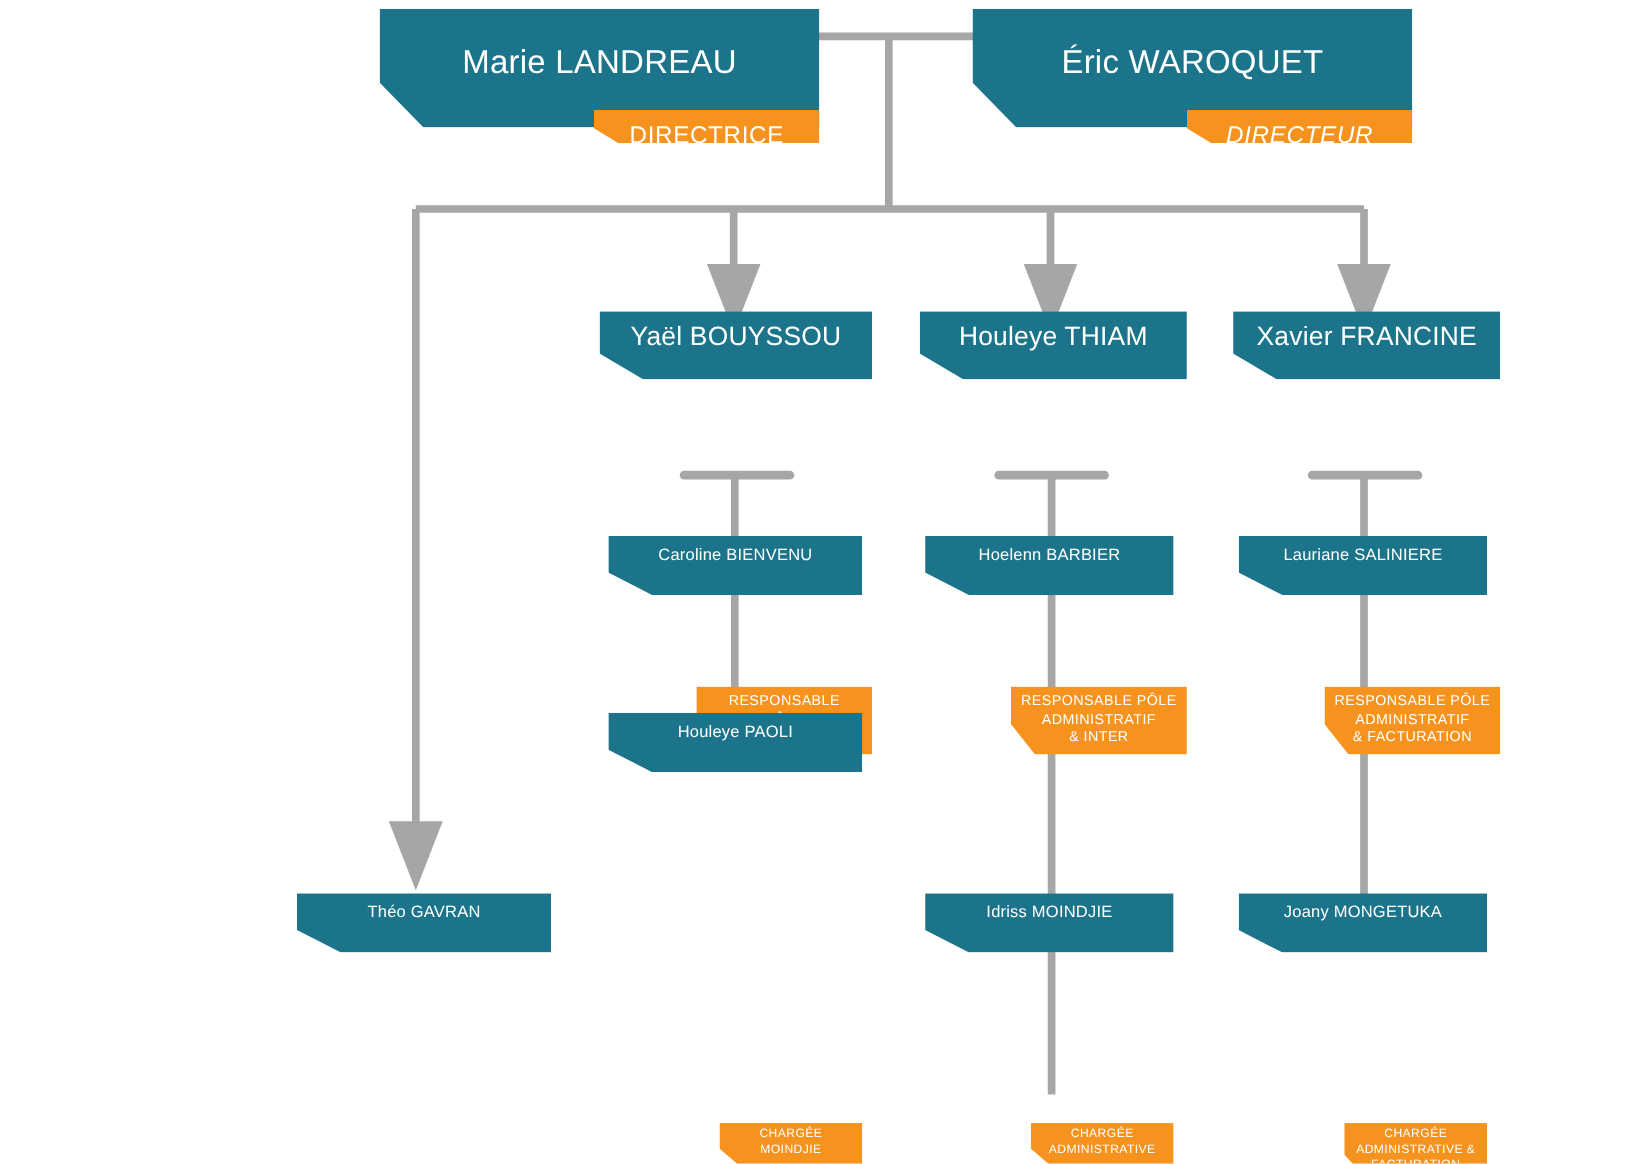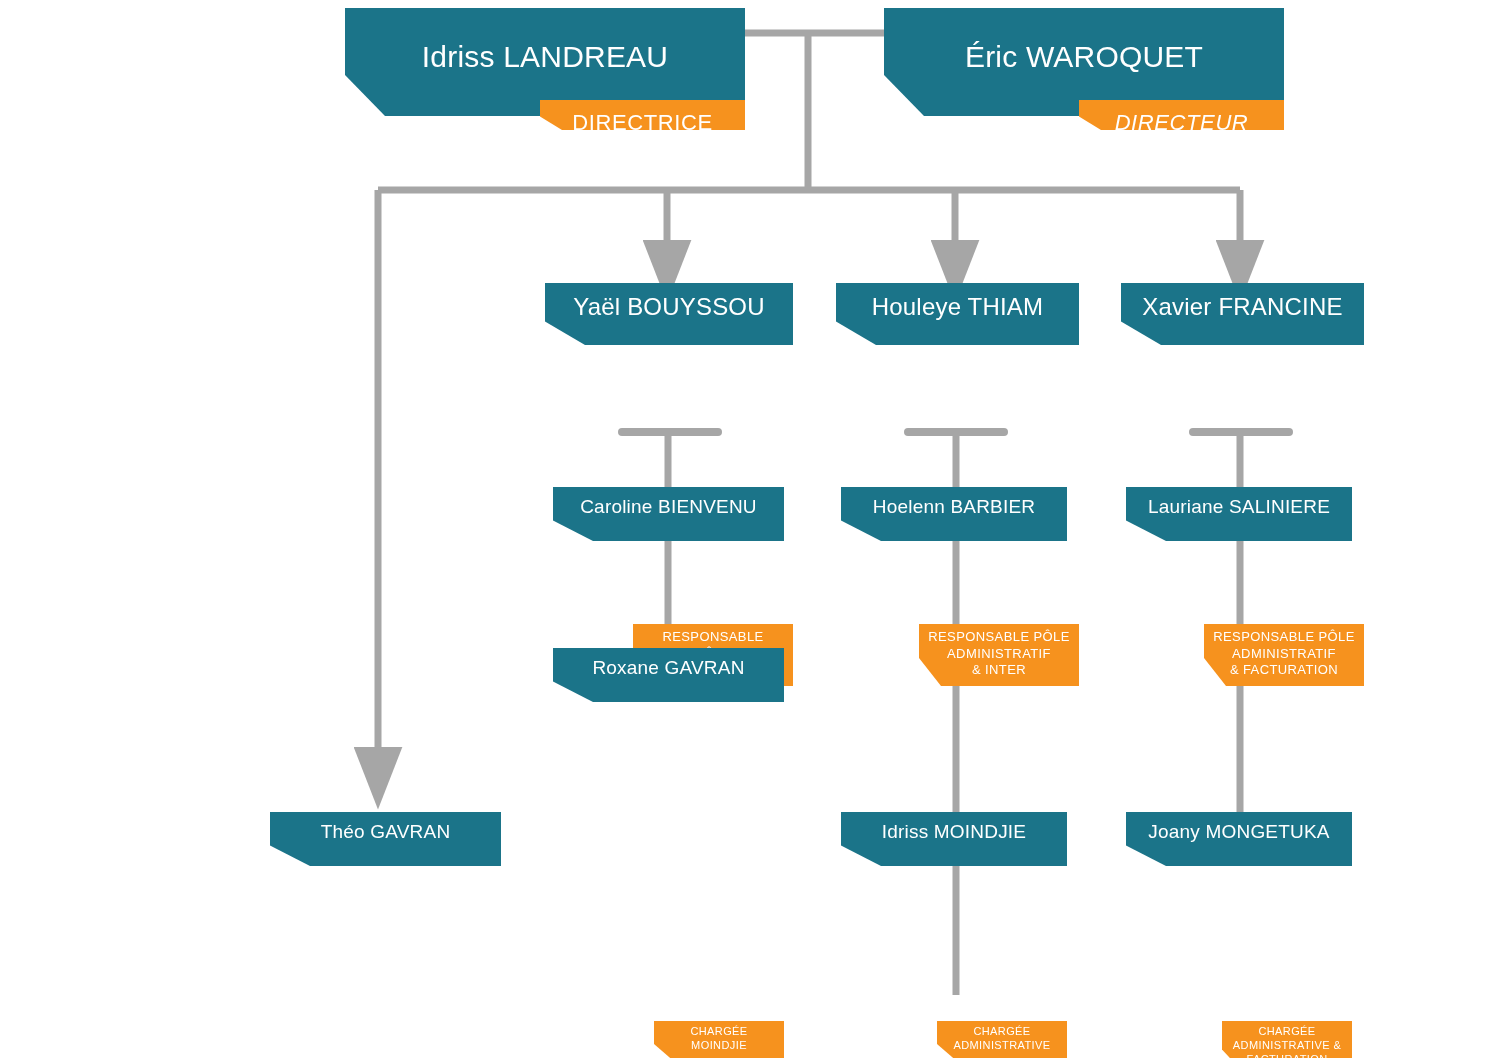"Idriss LANDREAU" div.card-name { text: Idriss -> Marie }
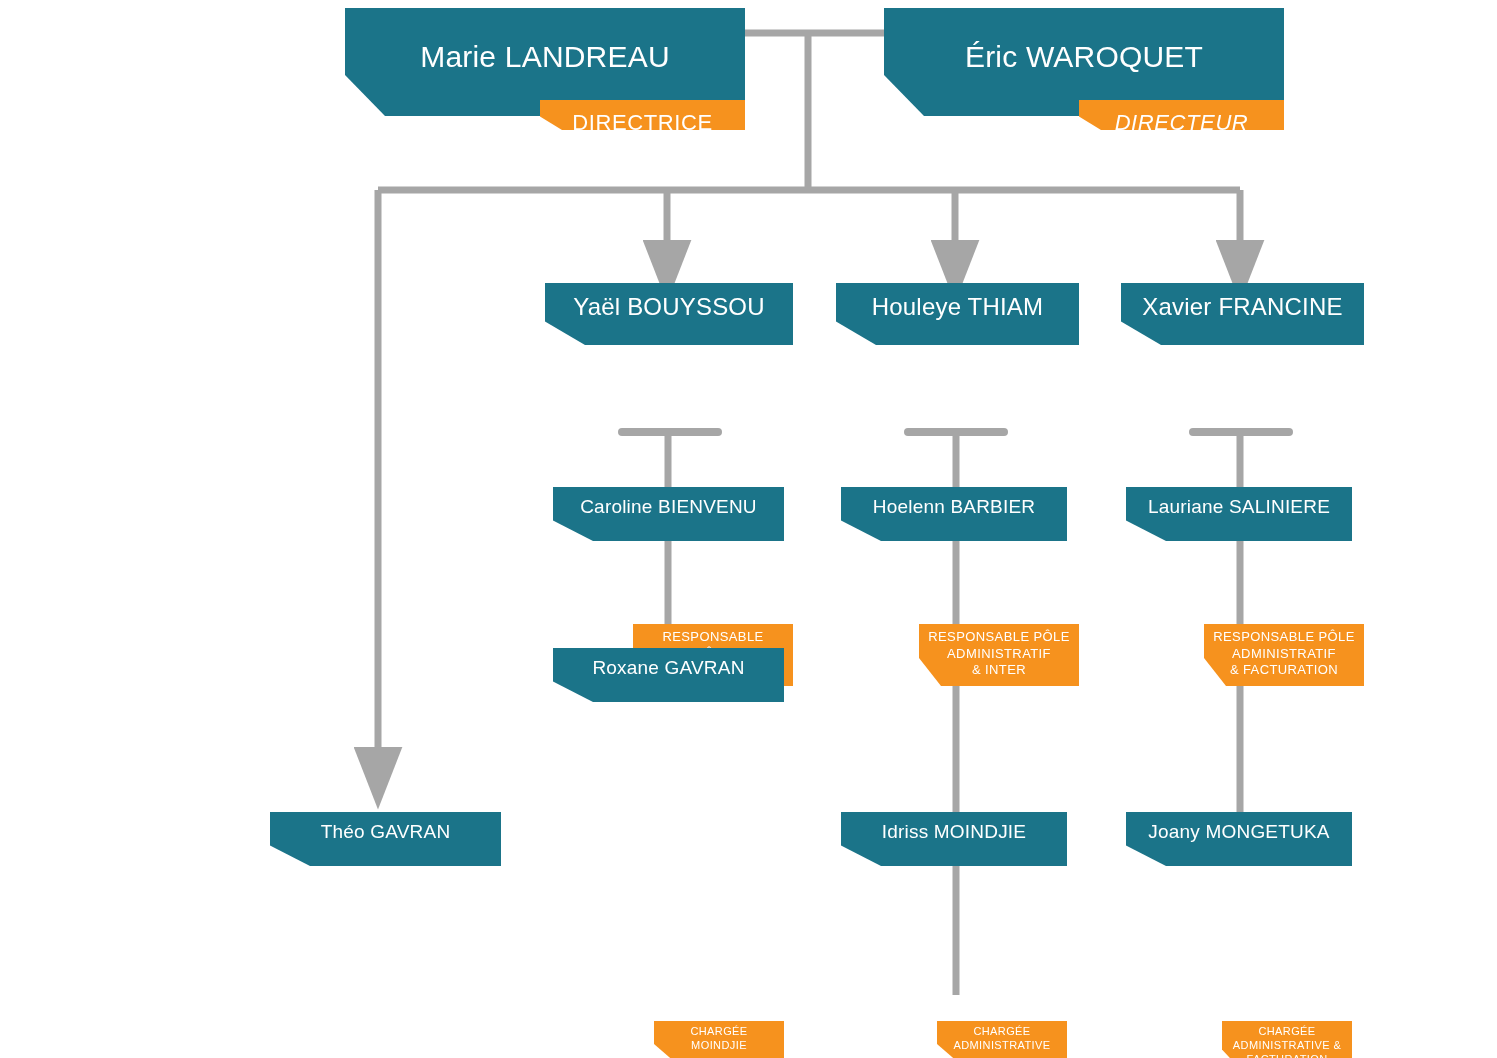"Caroline BIENVENU" .lvl-staff .card-name { font-size: 19px -> 15px }
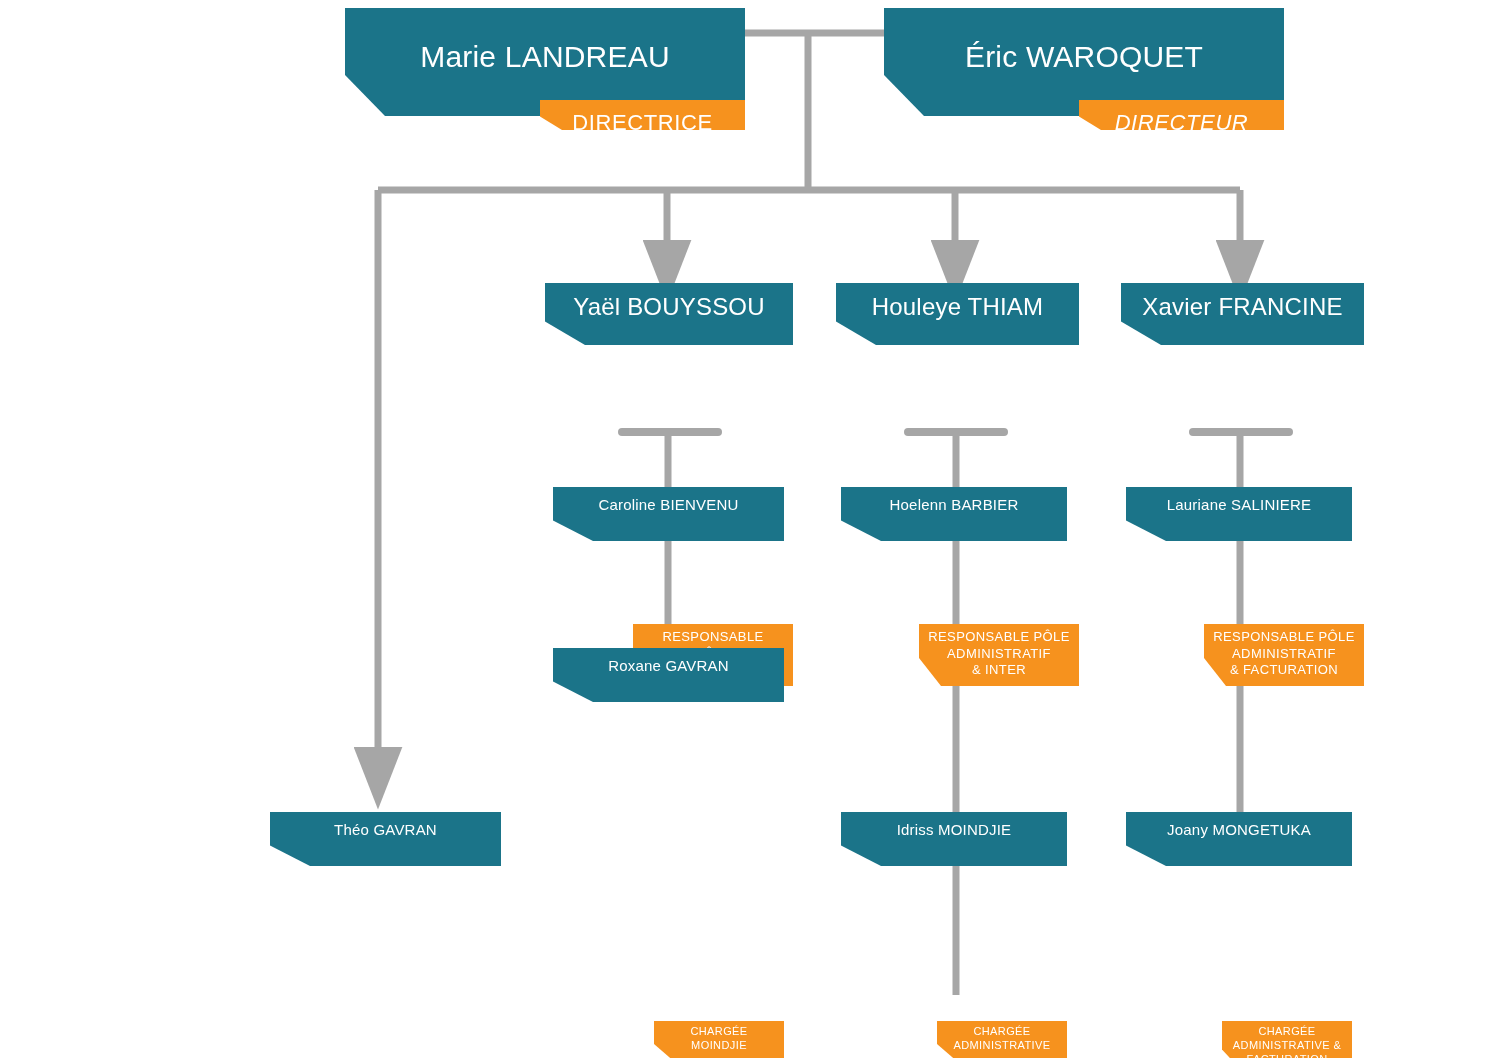"Roxane GAVRAN" div.card-name { text: Roxane GAVRAN -> Houleye PAOLI }
